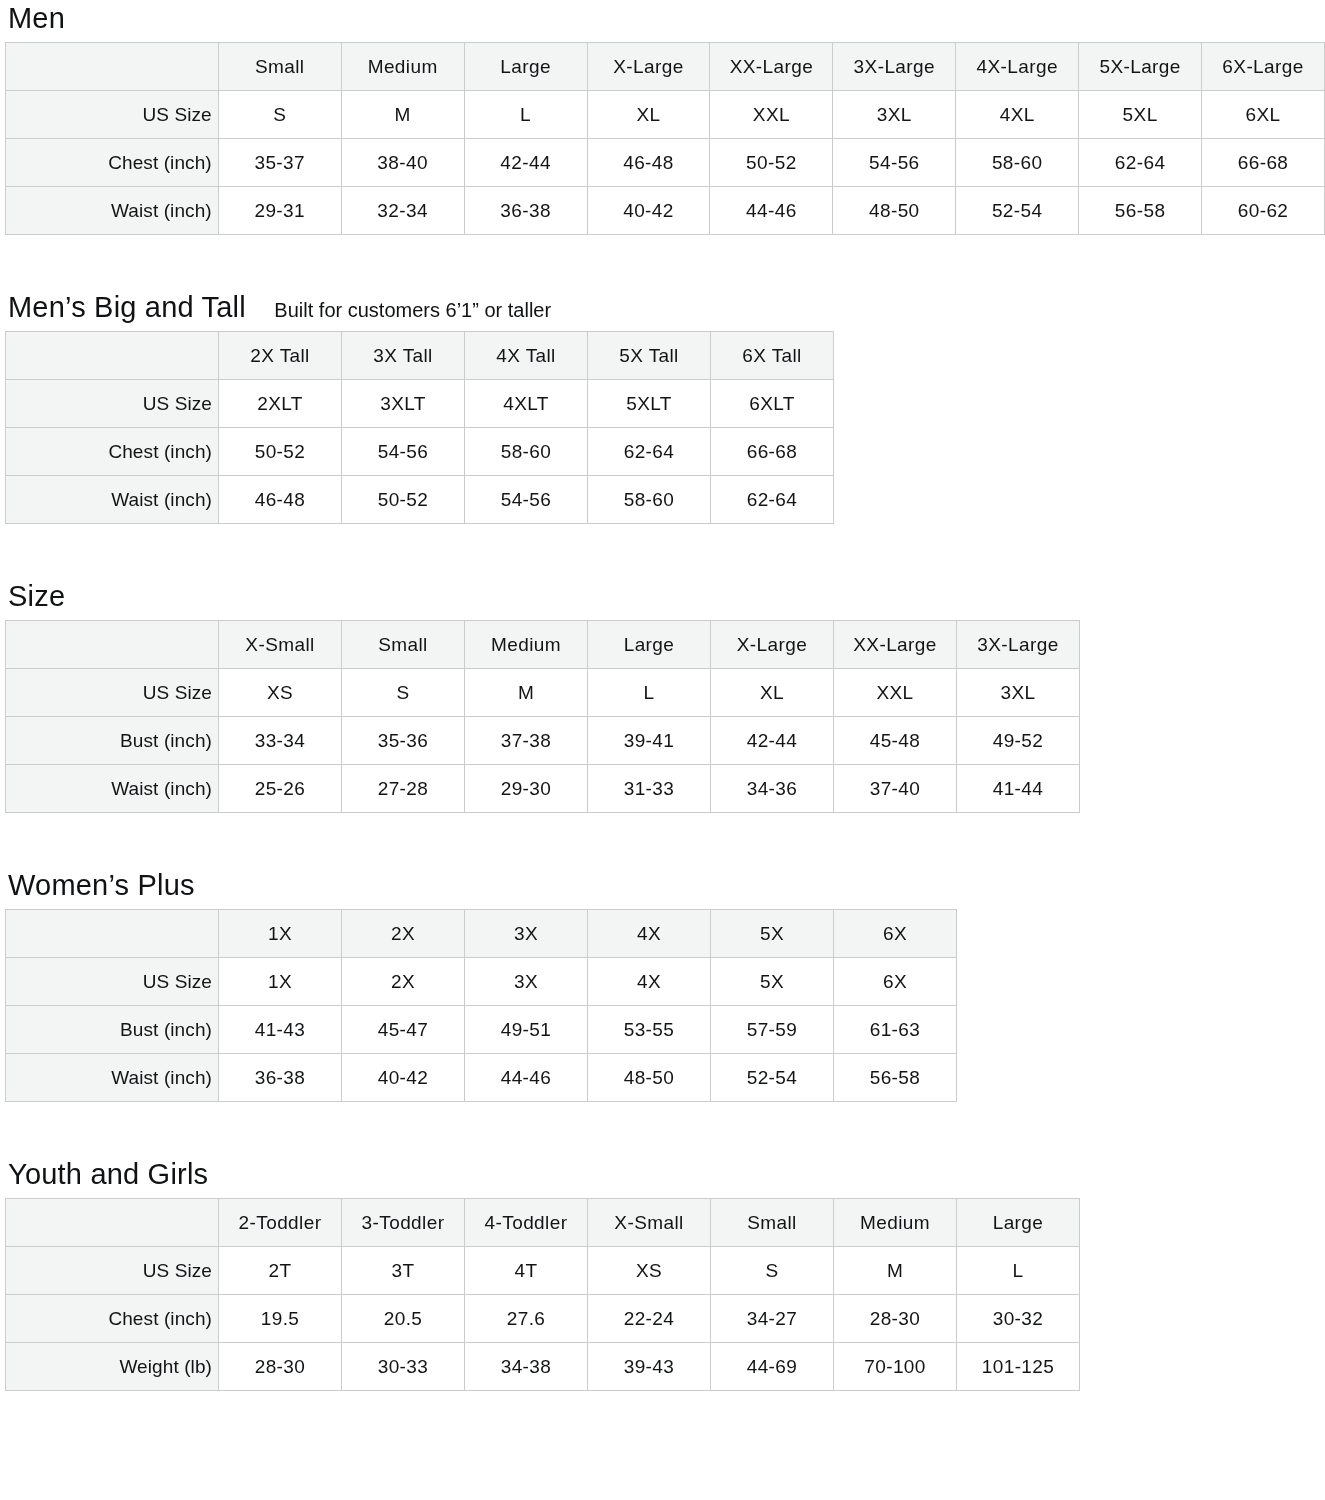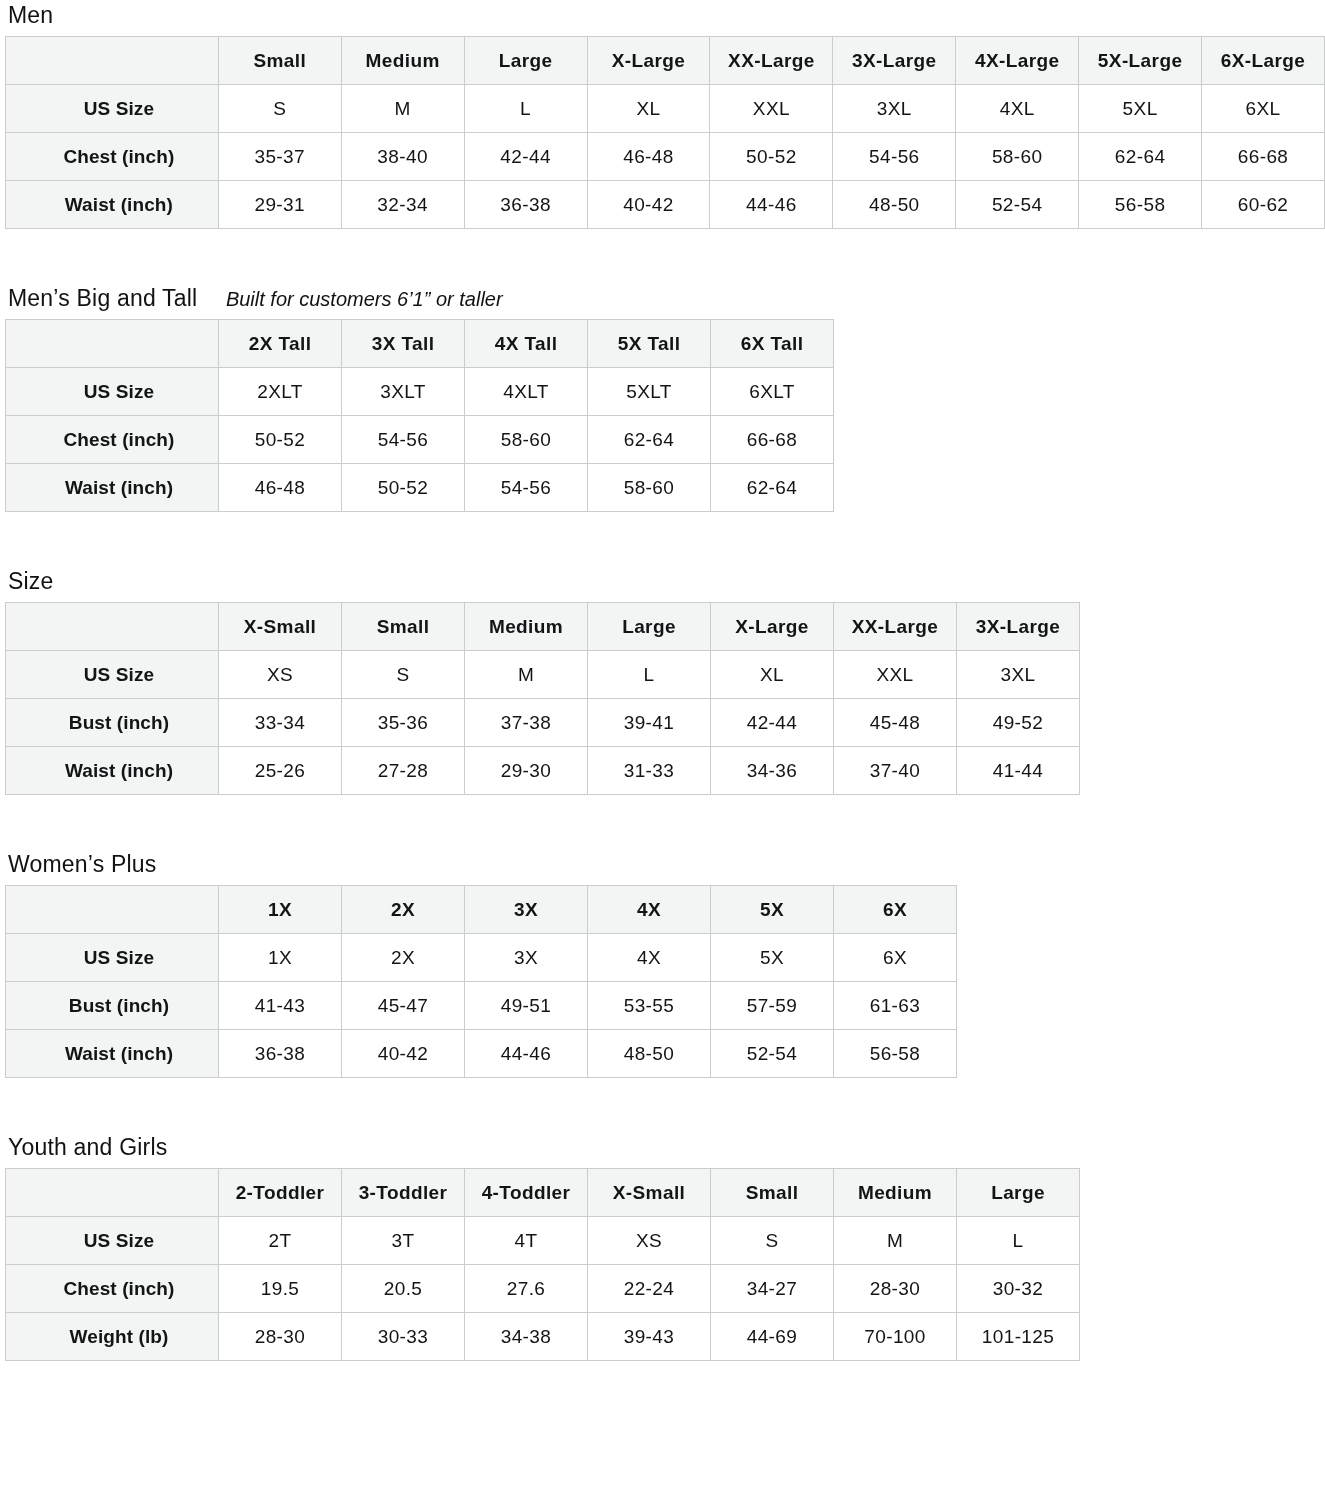"Men" .section-title { font-size: 23px -> 29px }
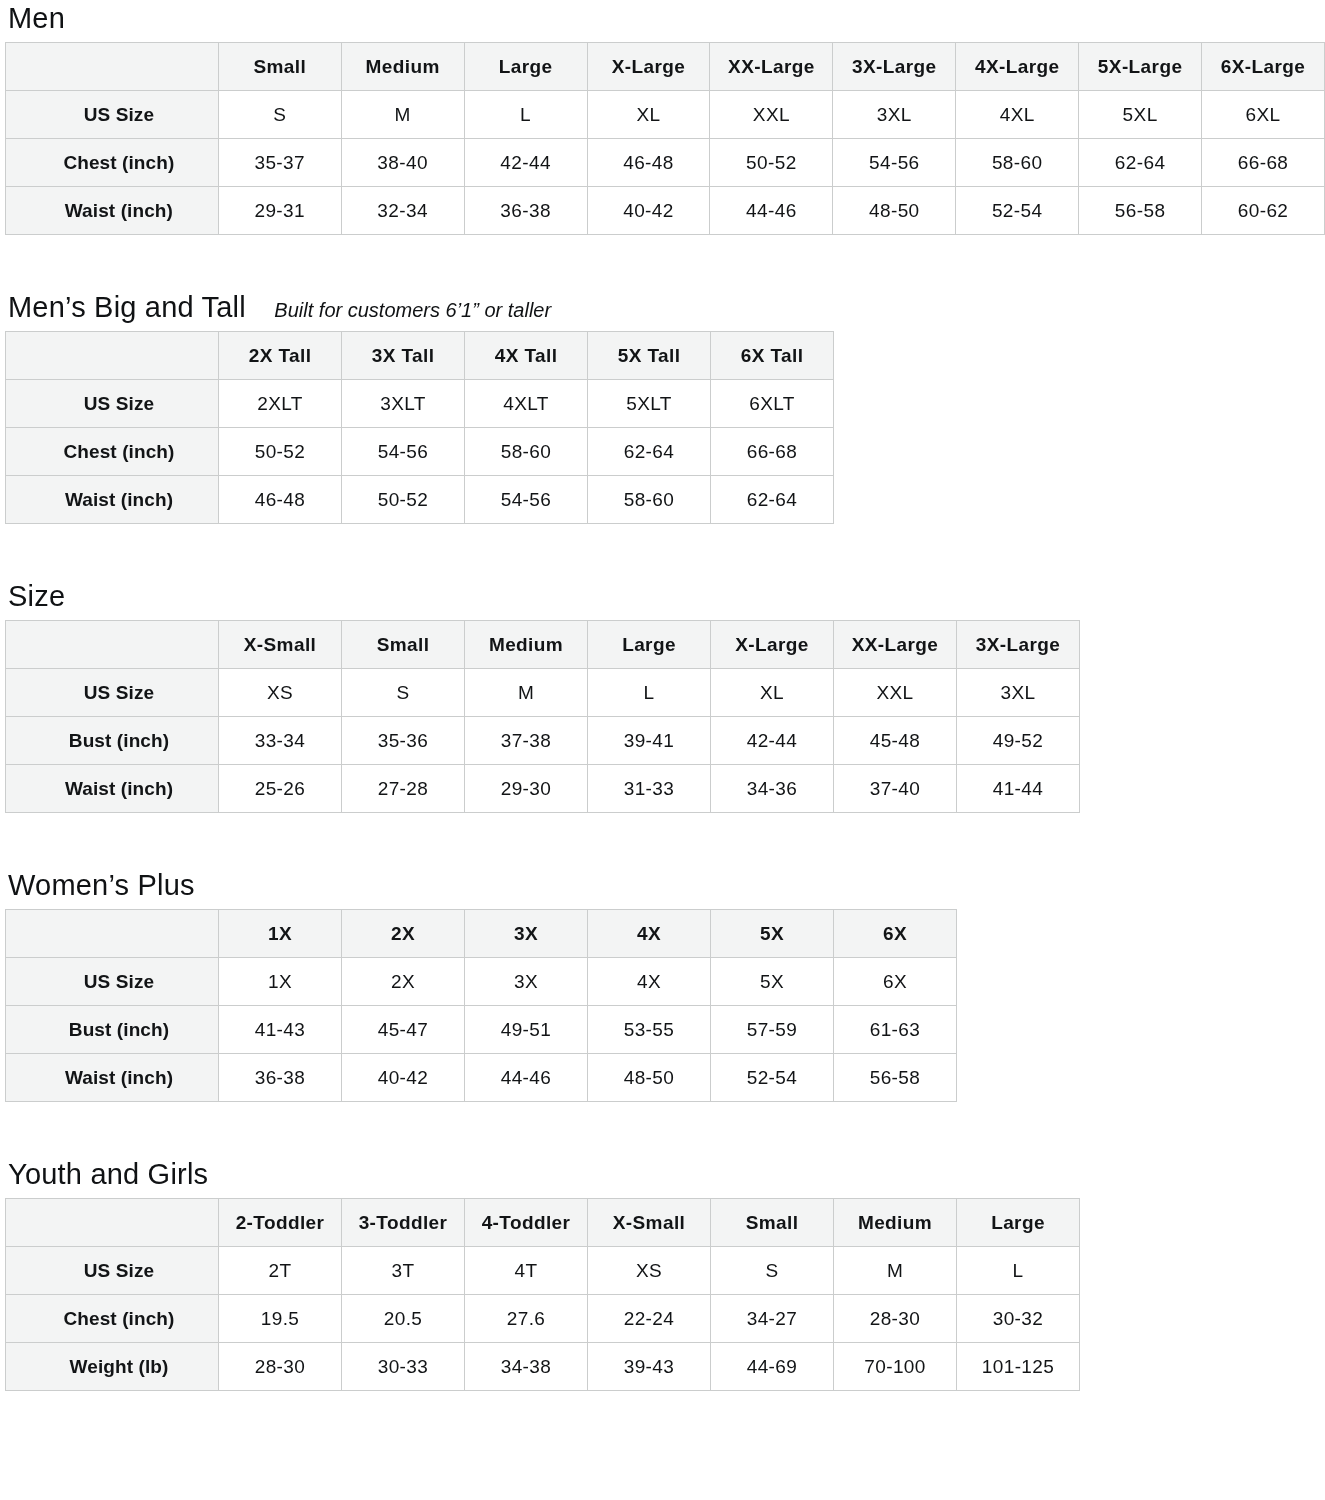"Small" table.size-table thead th { font-weight: 700 -> 400 }
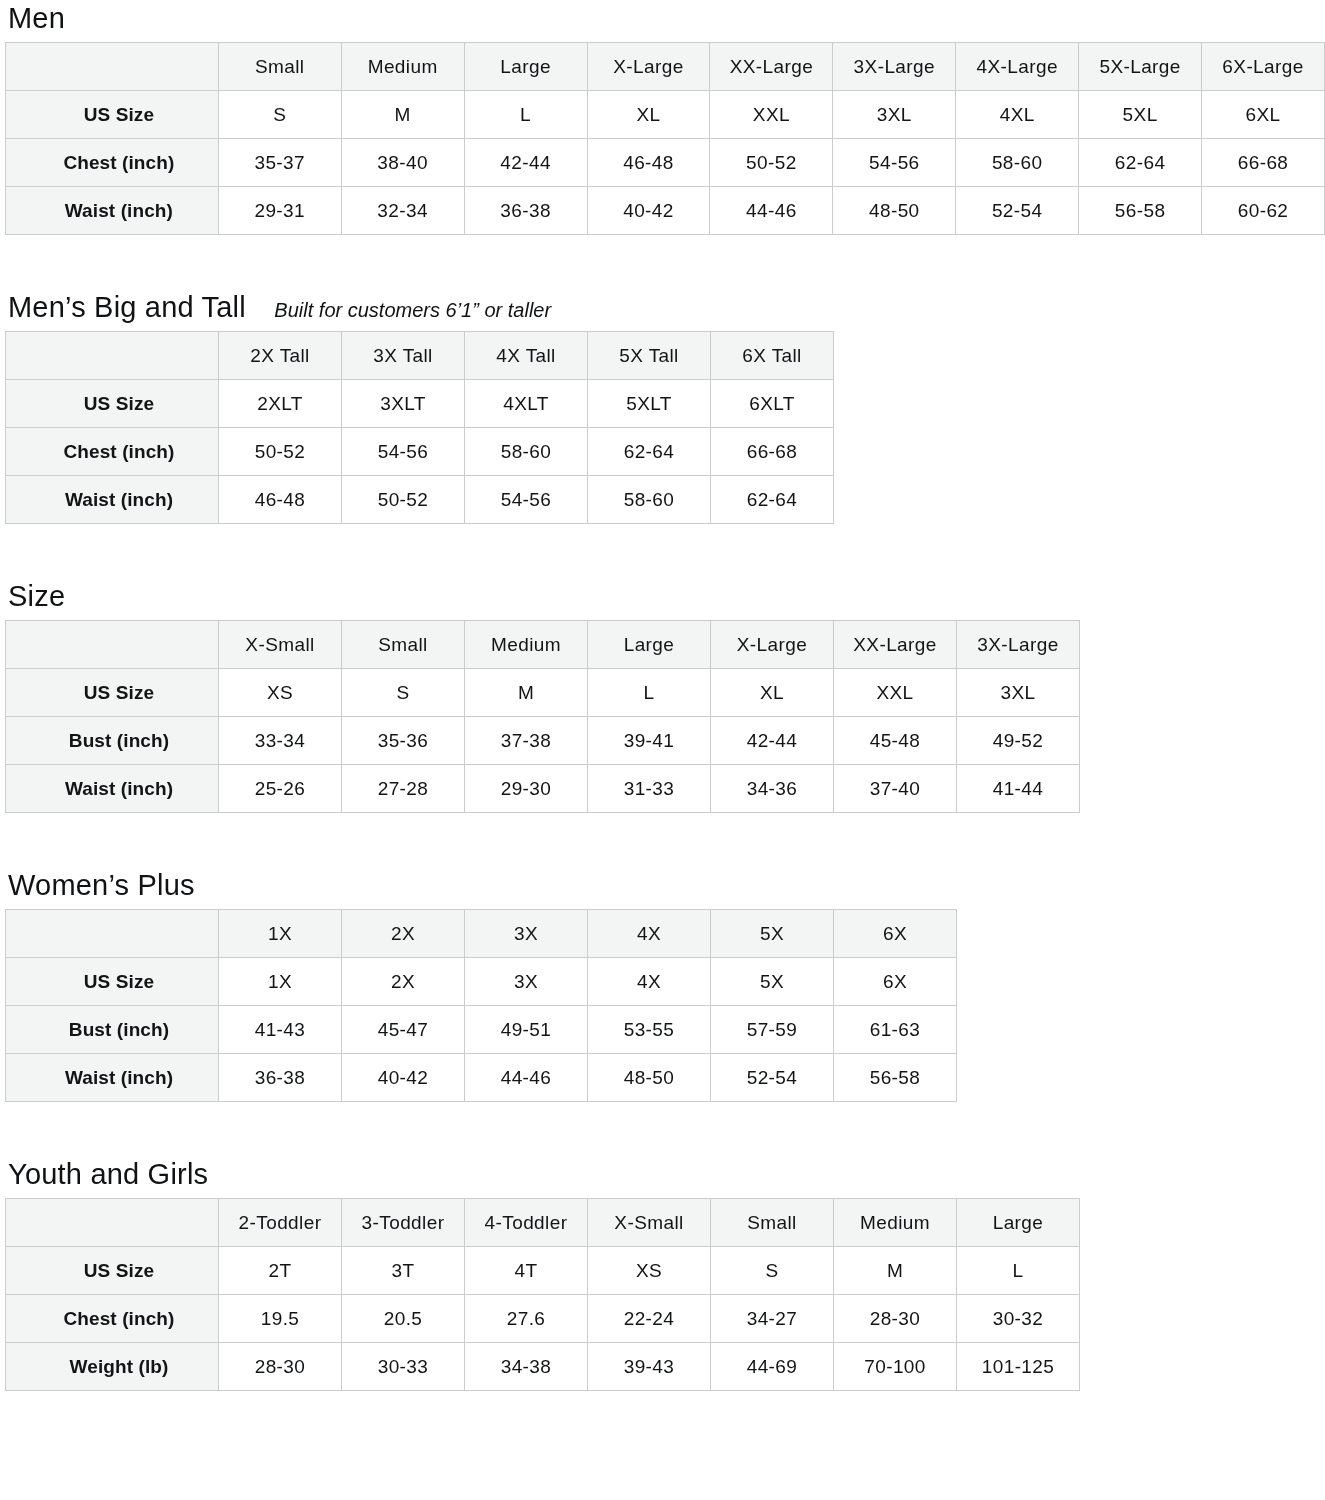"US Size" table.size-table th.row-label { font-weight: 700 -> 400; text-align: center -> right }
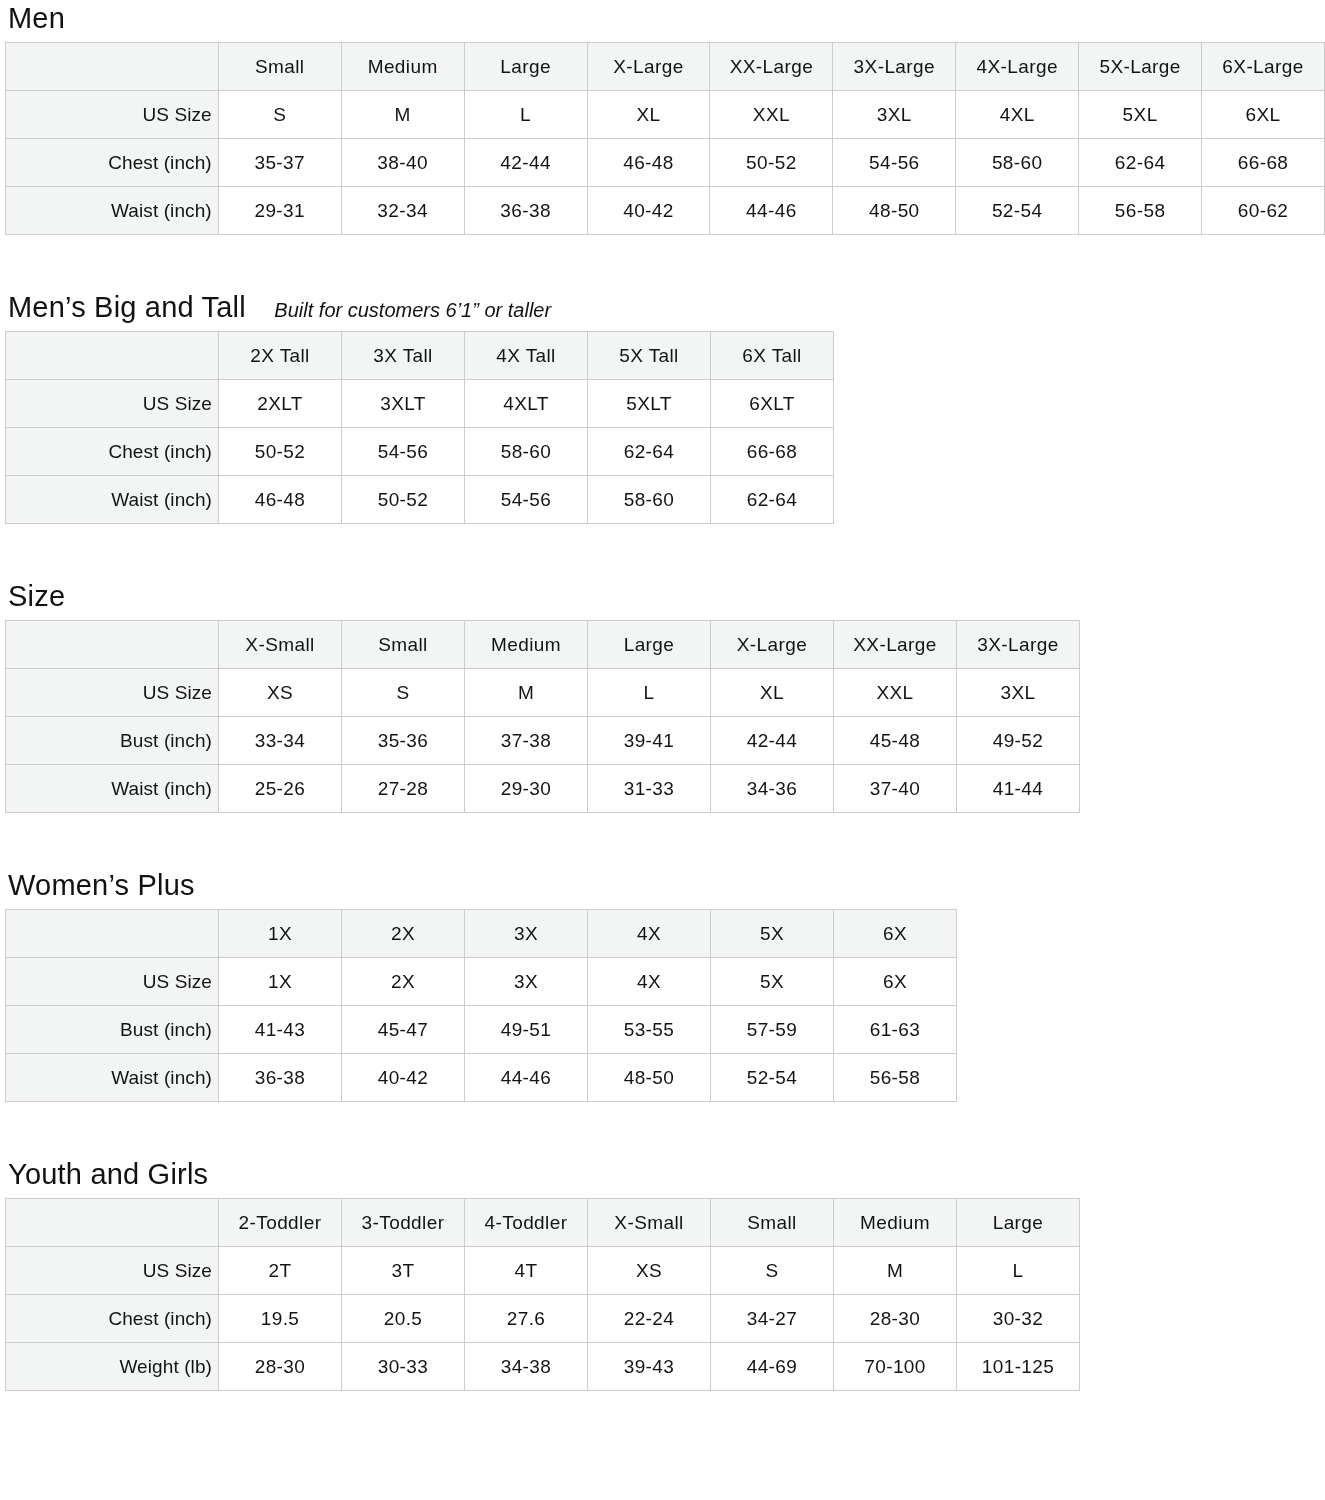"Built for customers 6’1” or" .section-subtitle { font-style: italic -> none }
